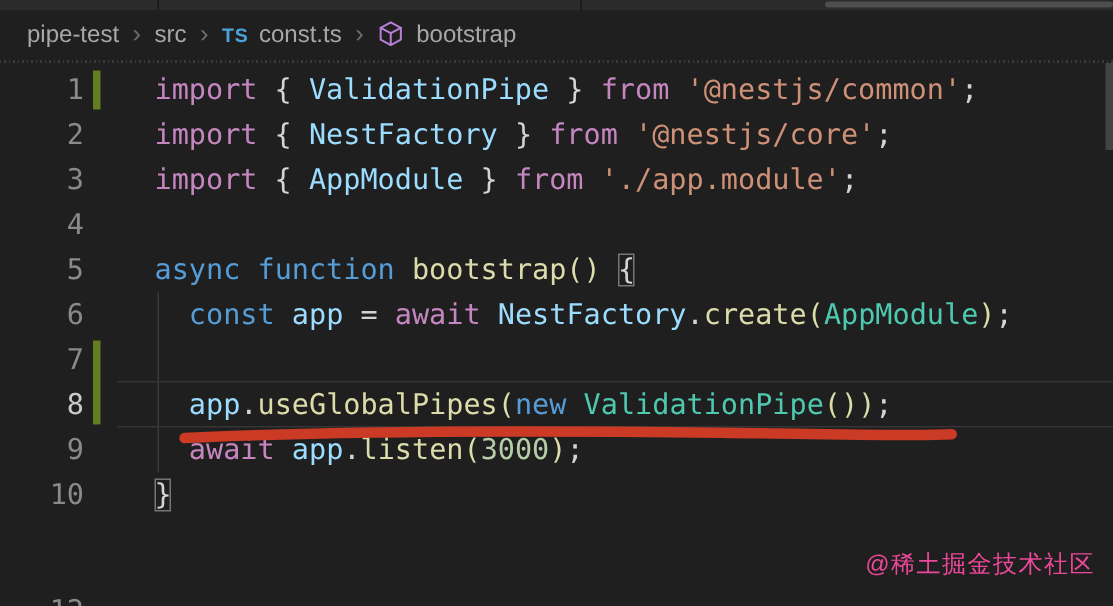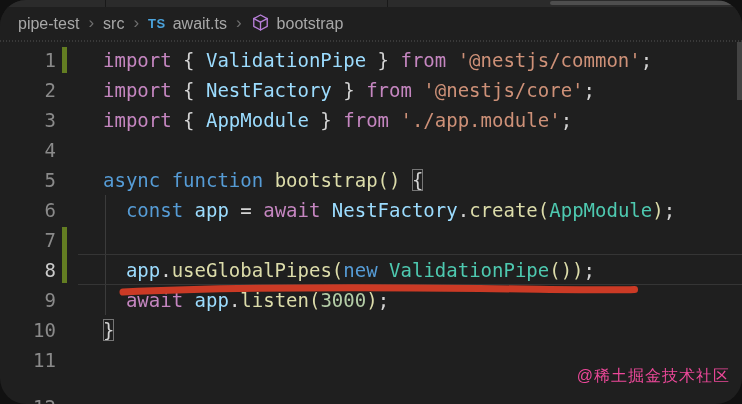"pipe-test" #stage { border-radius: 26px -> none }
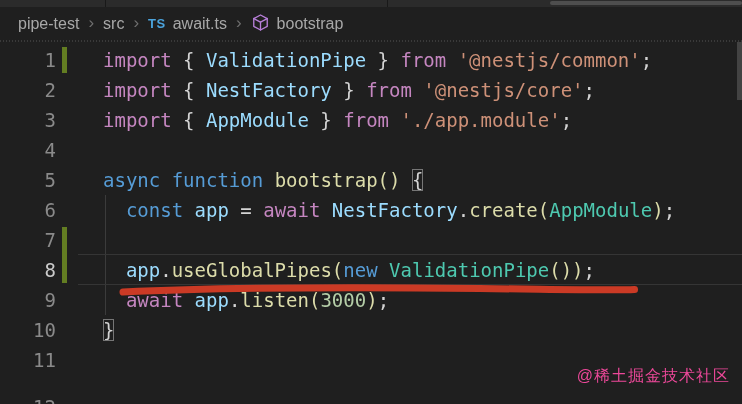"await.ts" span.crumb { text: await.ts -> const.ts }
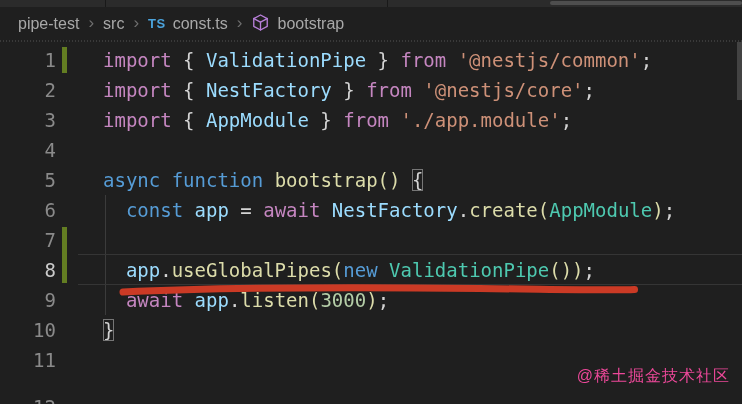"11" span.line-no { html: <span>11</span> -> none }
